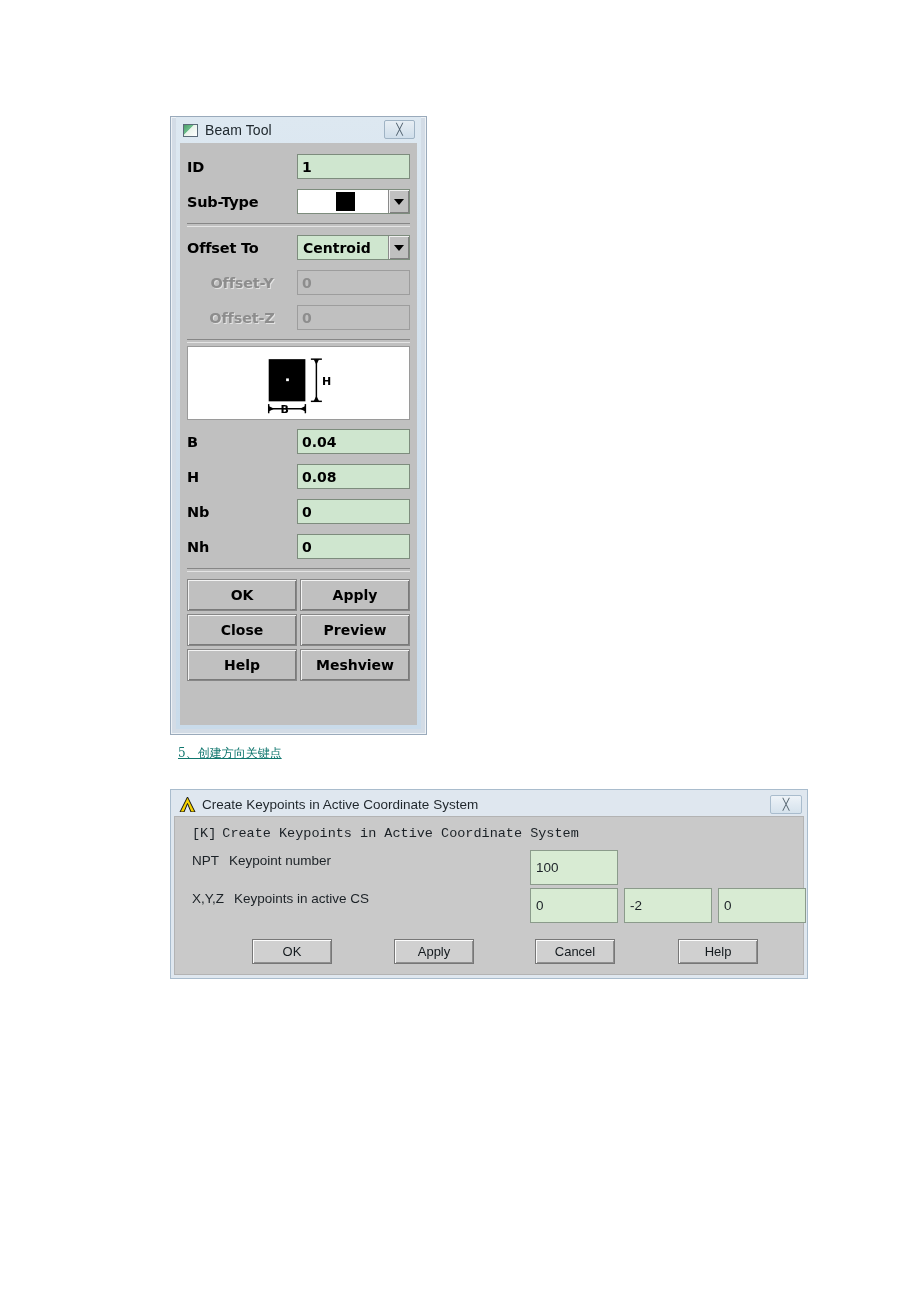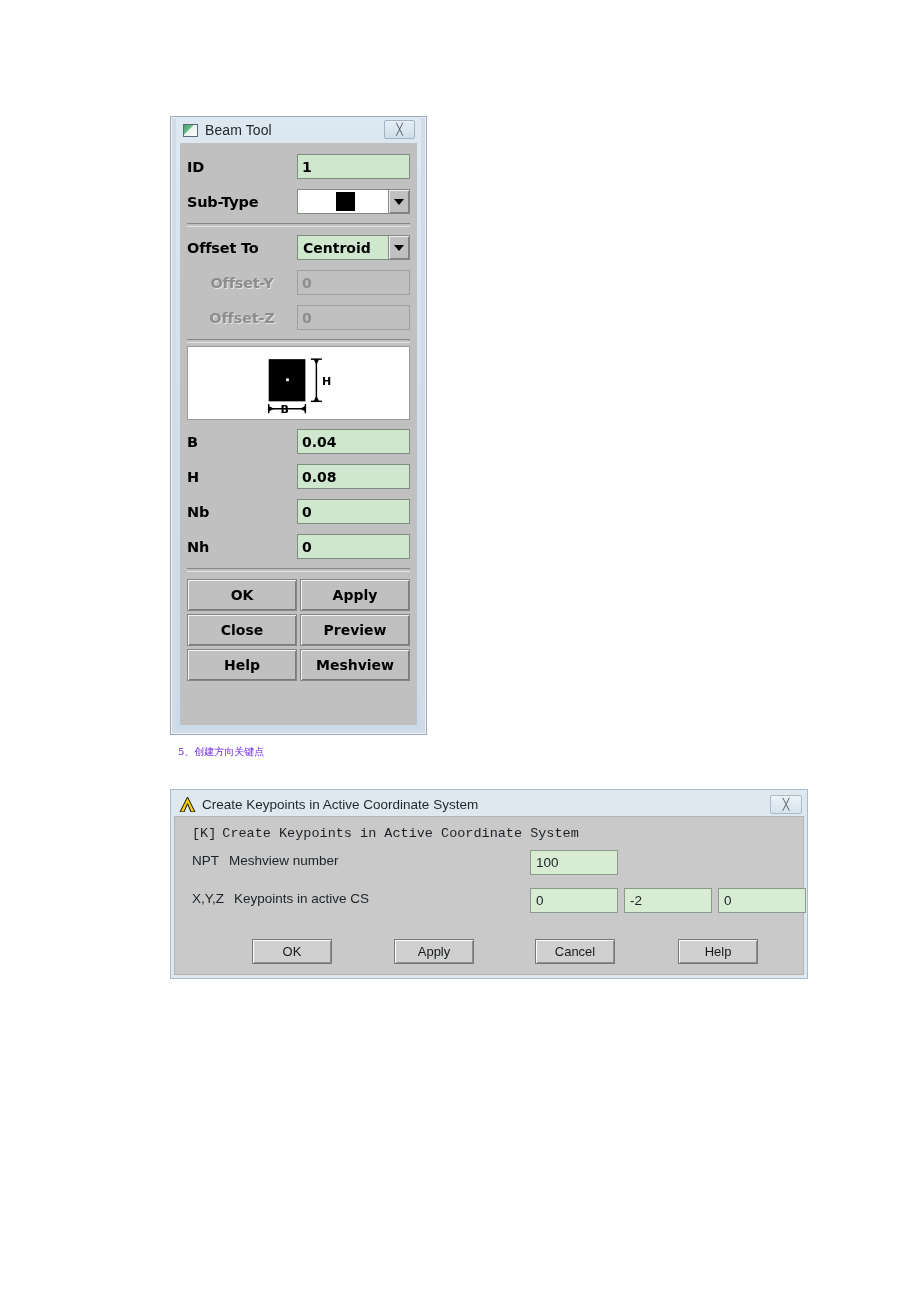"5、创建方向关键点" #caption-line { color: #6d28d9 -> #0f766e; font-size: 10px -> 12px; text-decoration: none -> underline }
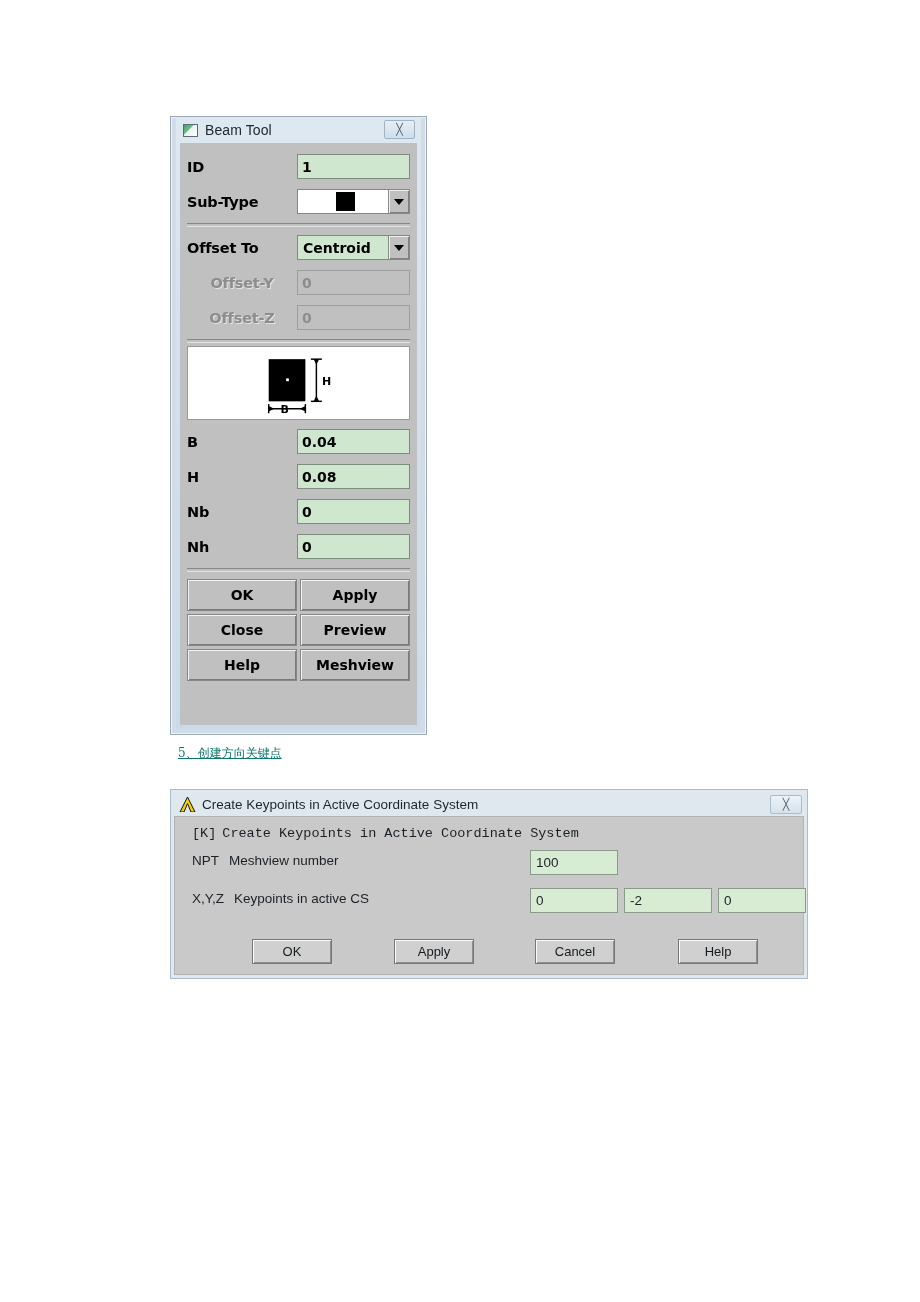"Meshview number" span { text: Meshview -> Keypoint }
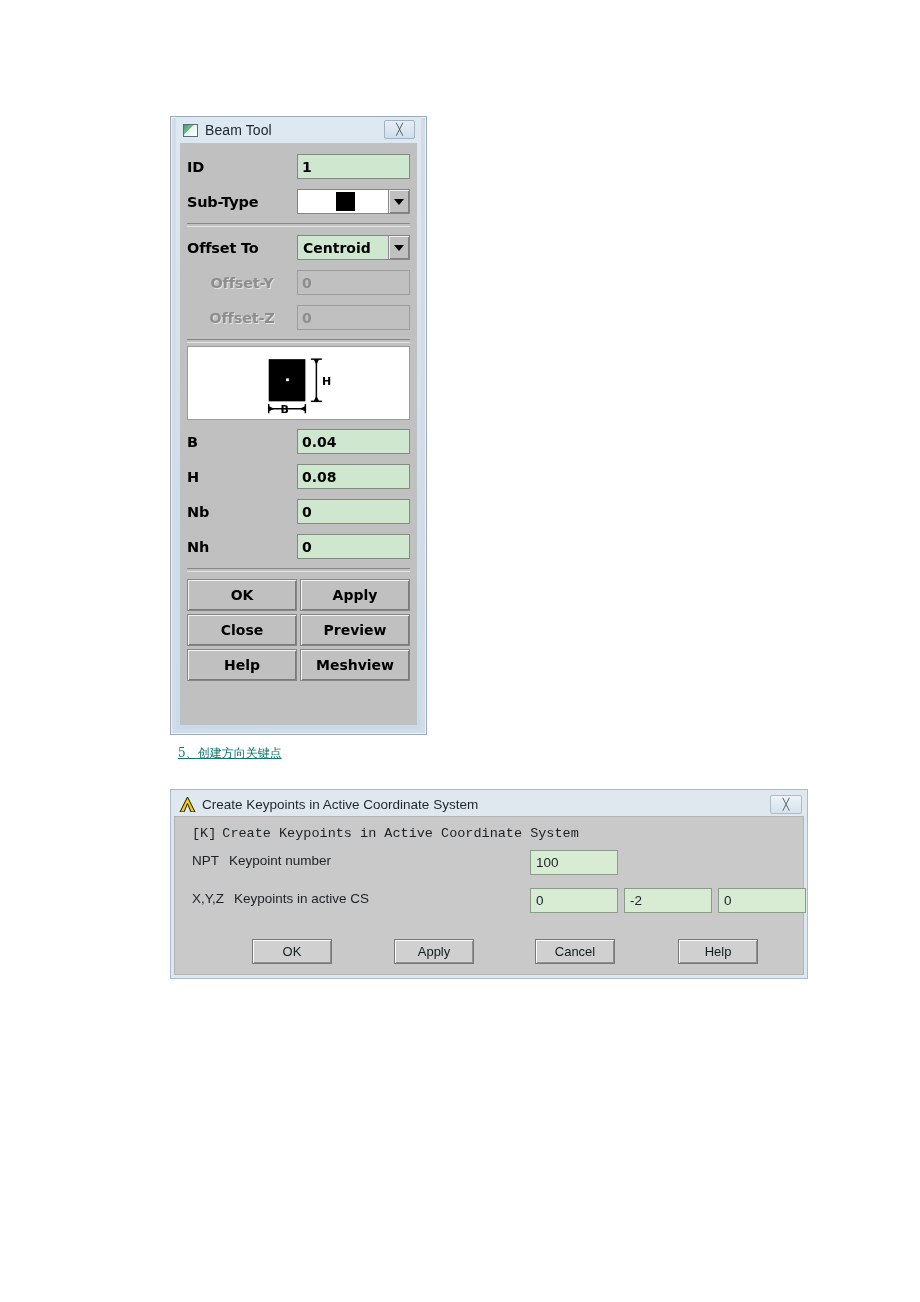"100" .kp-input { height: 25px -> 35px }
